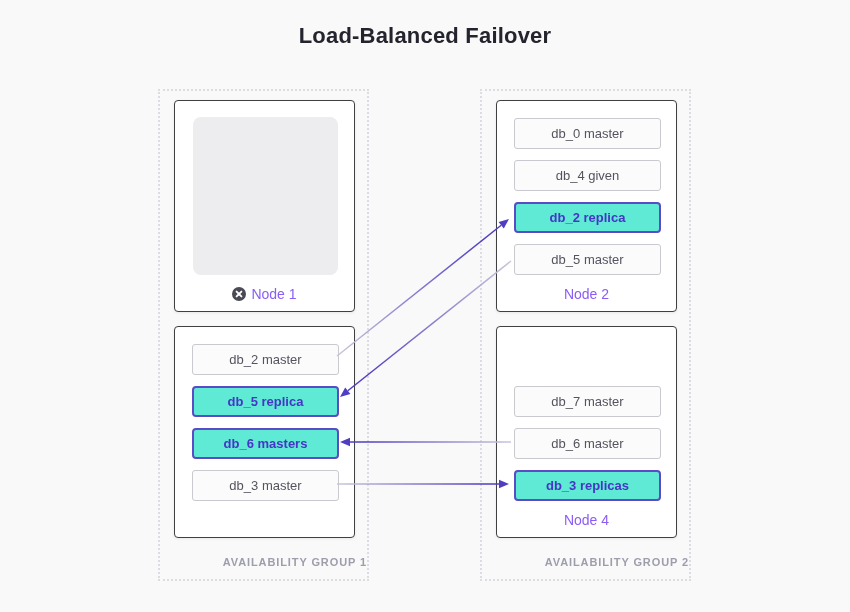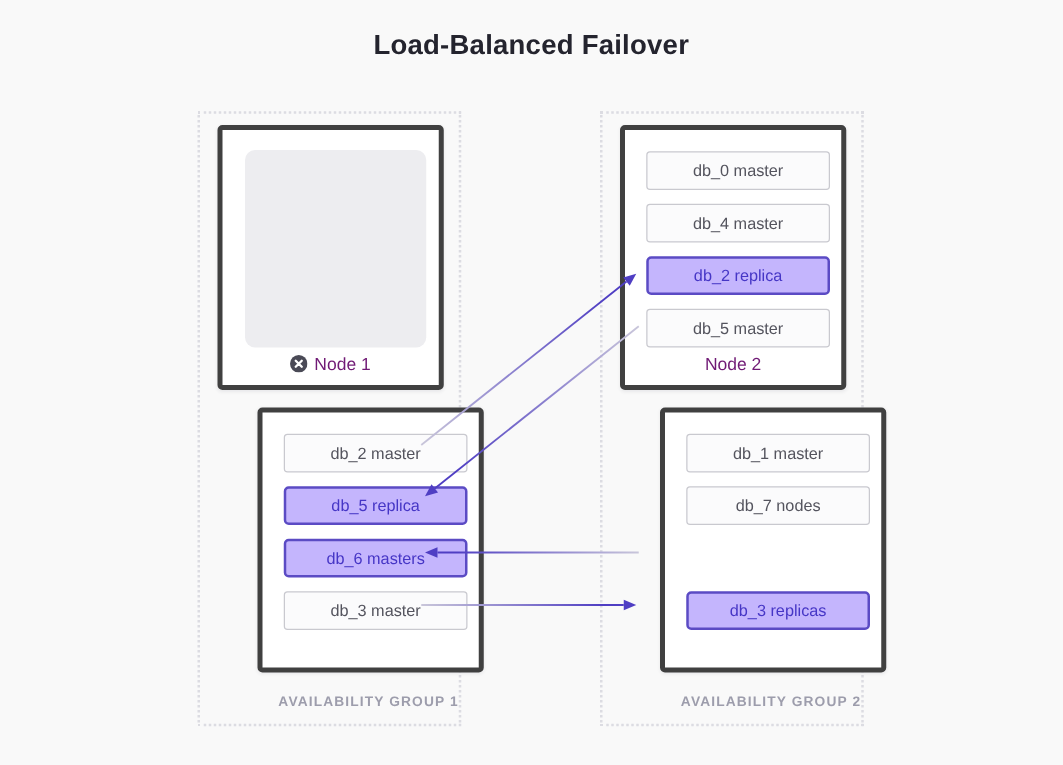"db_0 master" .node-card { border: 4px solid #404040 -> 1px solid #404040 }
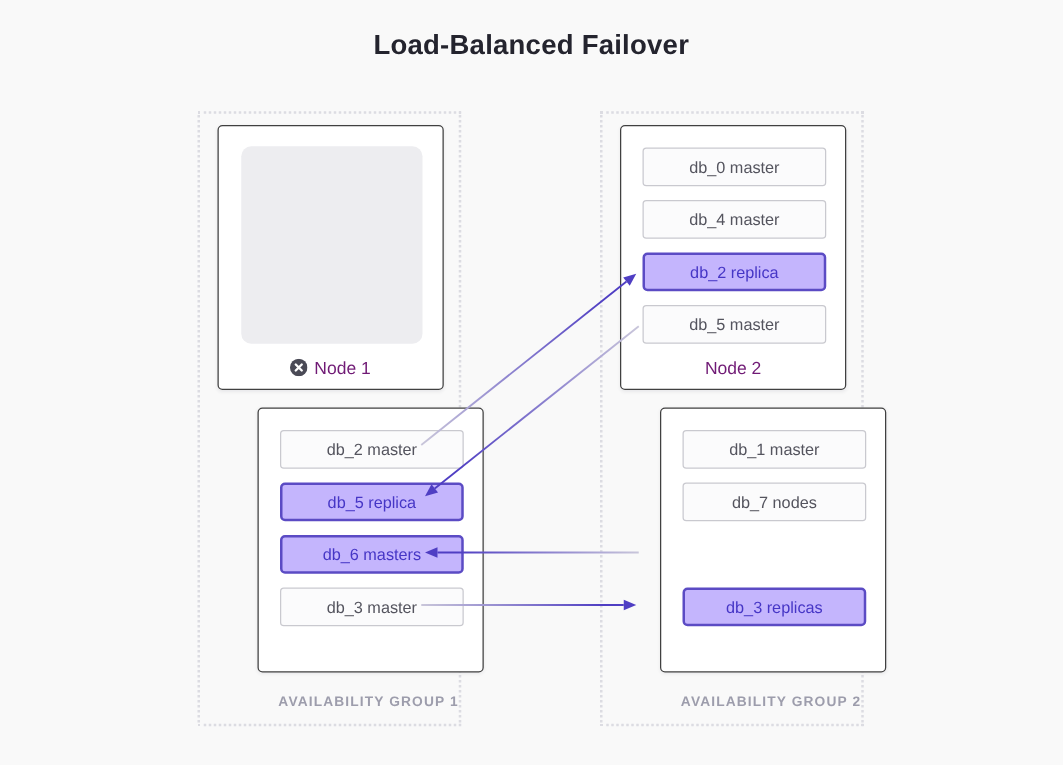"db_4 master" div.db-box { text: master -> given }
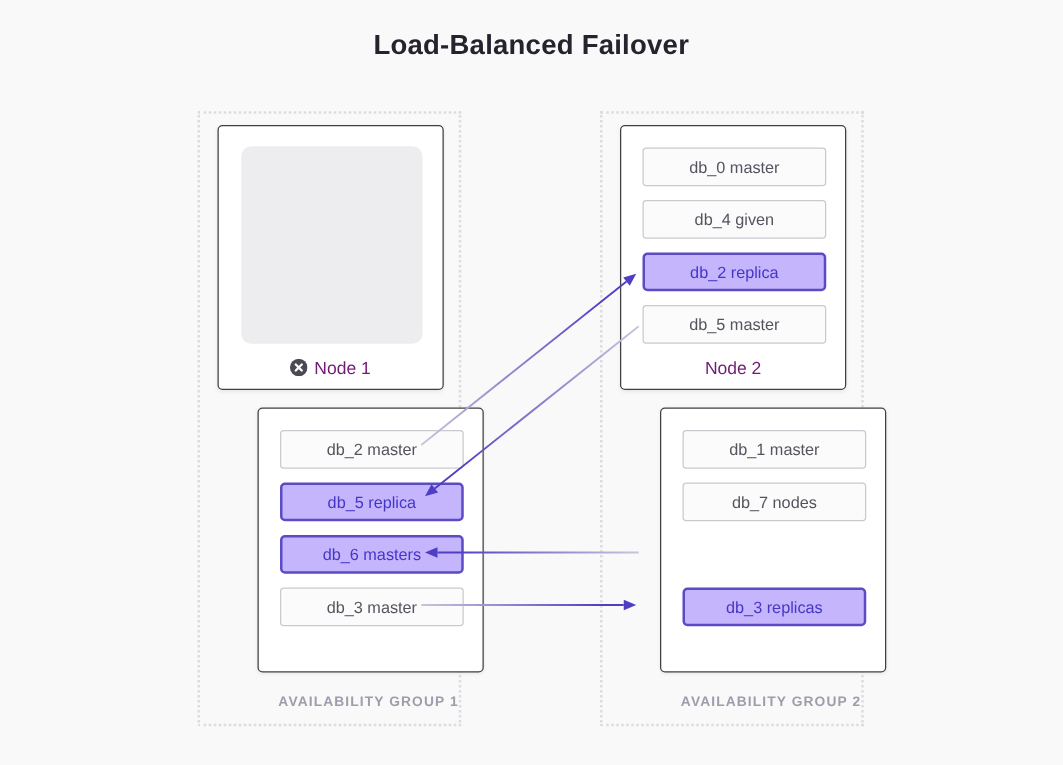"db_2 replica" .db-box.replica { background: #c4b5fd -> #5eead4; font-weight: 400 -> 700 }
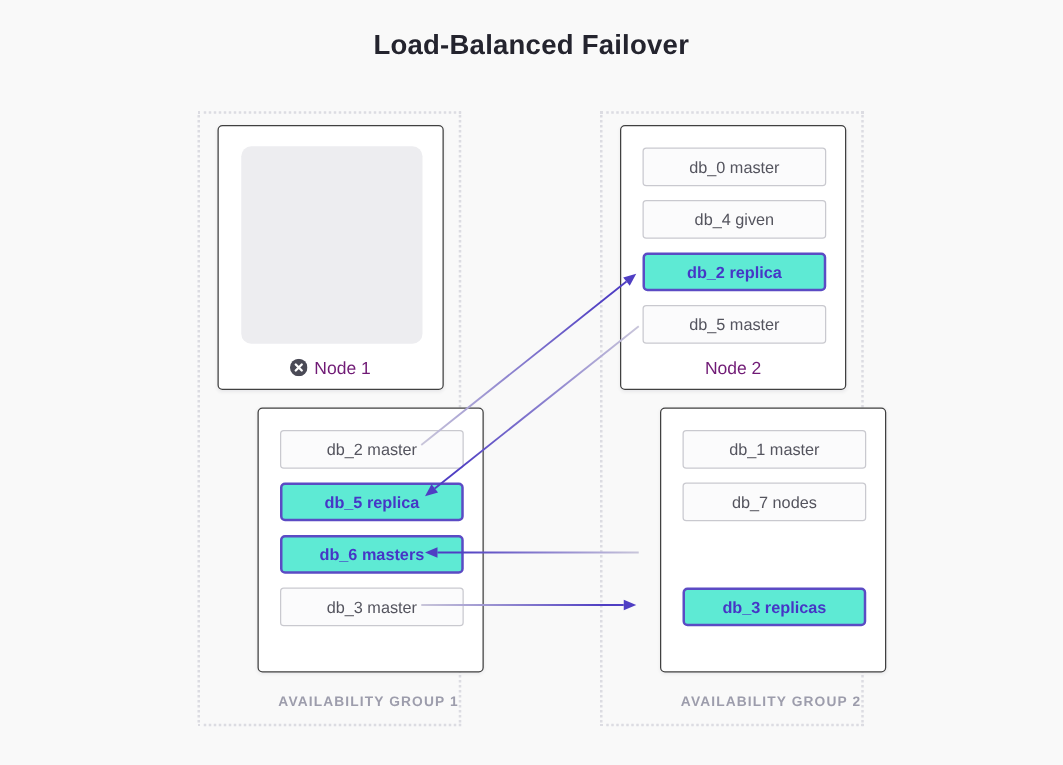"Node 1" .node-label { color: #701a75 -> #8b5cf6 }
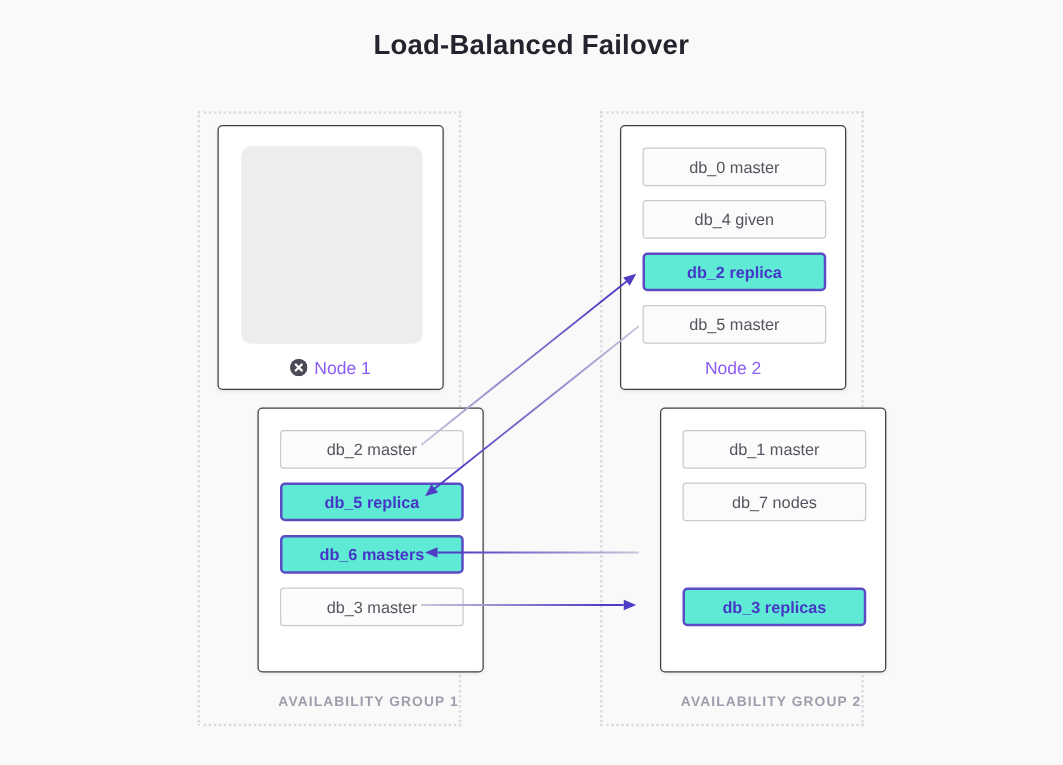"db_2 master" .node-bottom { margin-left: 32px -> none }
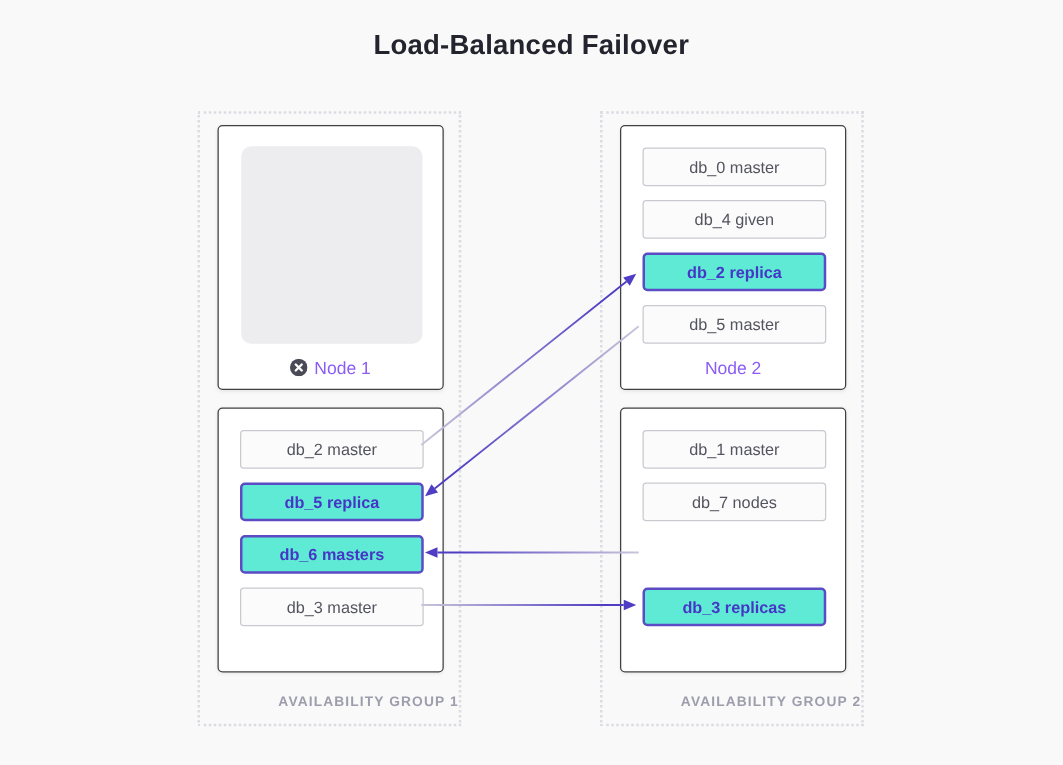"db_1 master" div.db-box { html: <div>db_1 master</div> -> none }
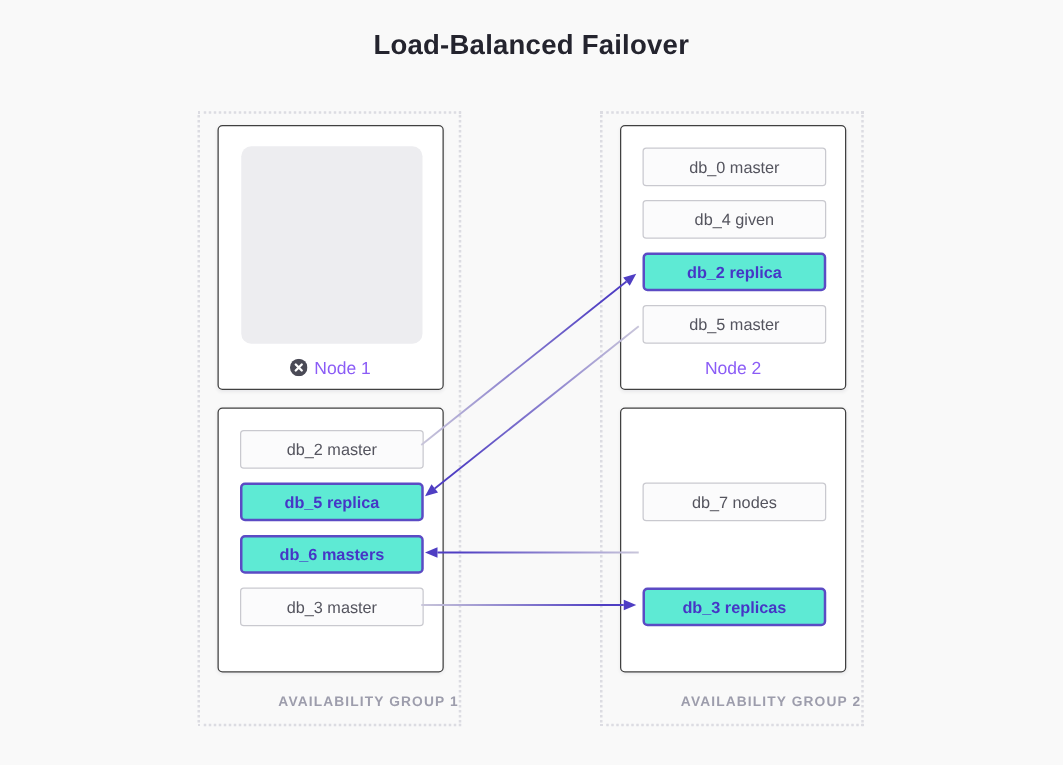"db_7 nodes" div.db-box { text: nodes -> master }
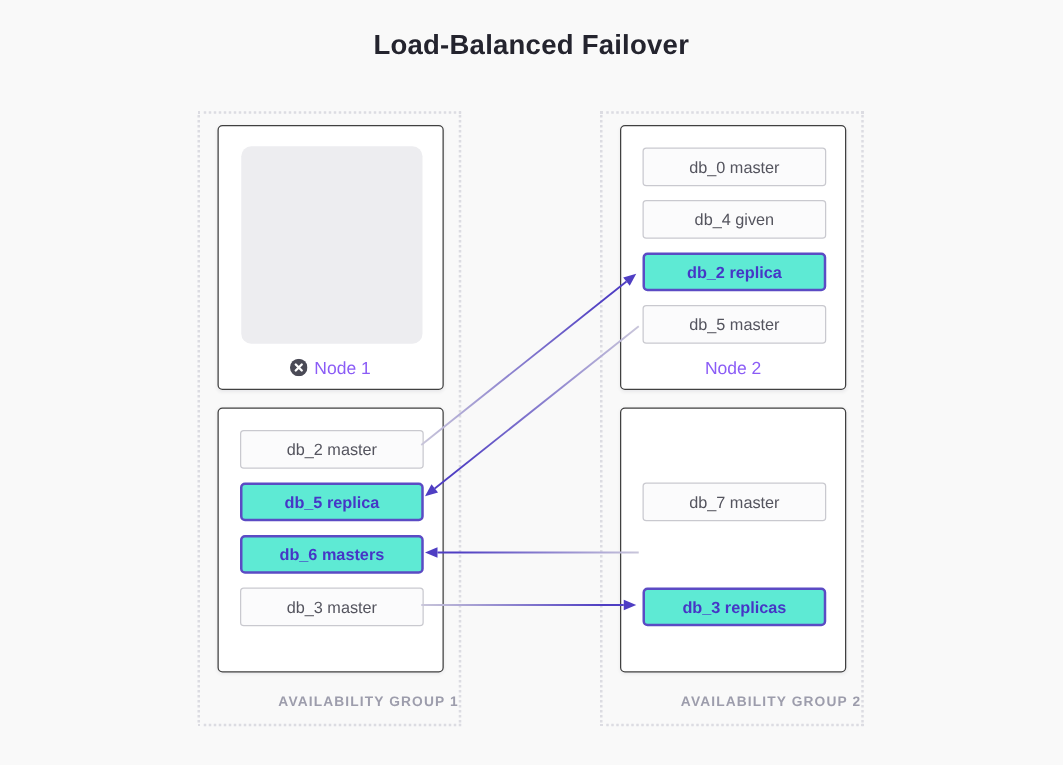"db_6 master" div.db-box { html: none -> <div>db_6 master</div> }
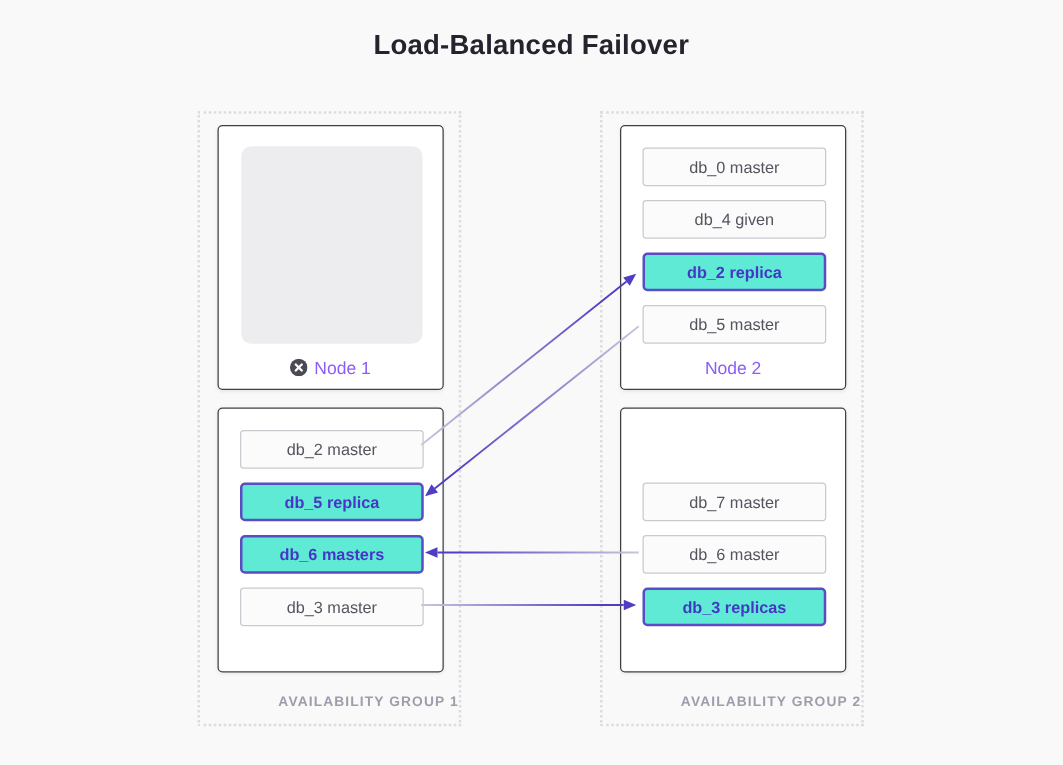"Node 4" div.node-label { html: none -> <div> <span>Node 4</span> </div> }
